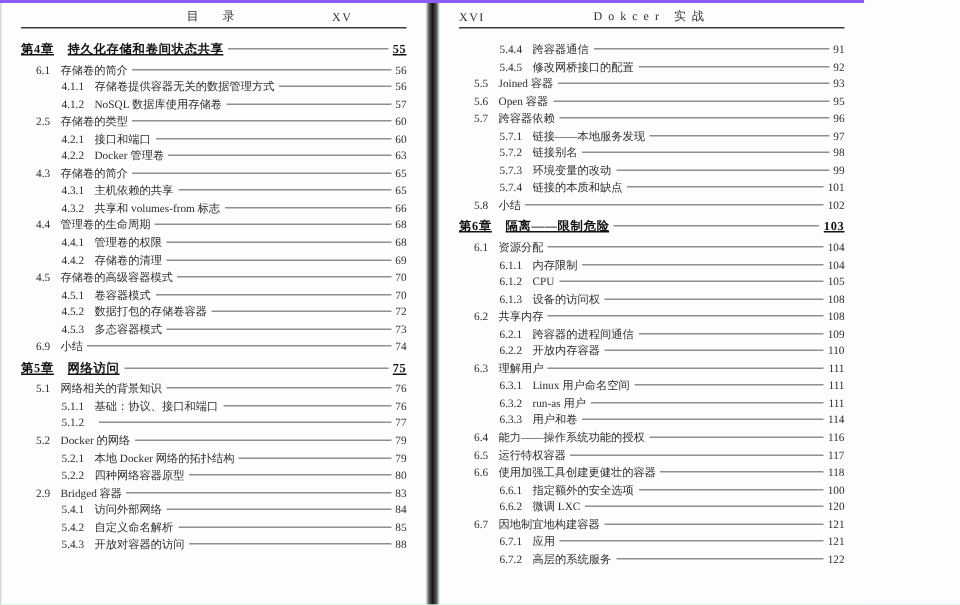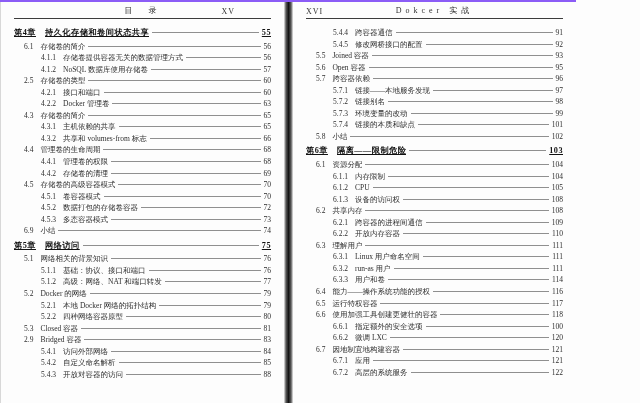"高级：网络、NAT 和端口转发" span.title { html: <span>高级：网络、NAT 和端口转发</span> -> none }
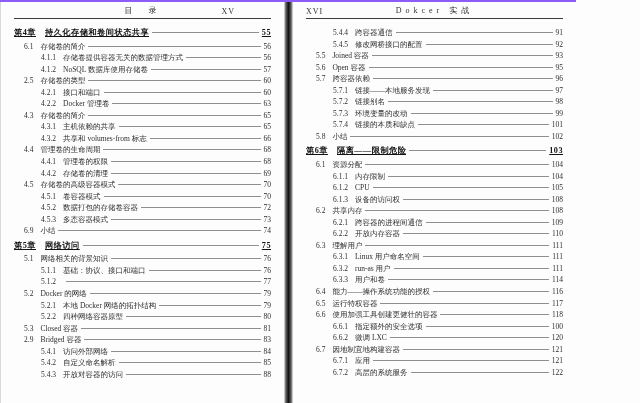"5.3" div.row { html: <div> <span>5.3</span> <span>Closed 容器</span> <span></span> <span>81</span> </div> -> none }
